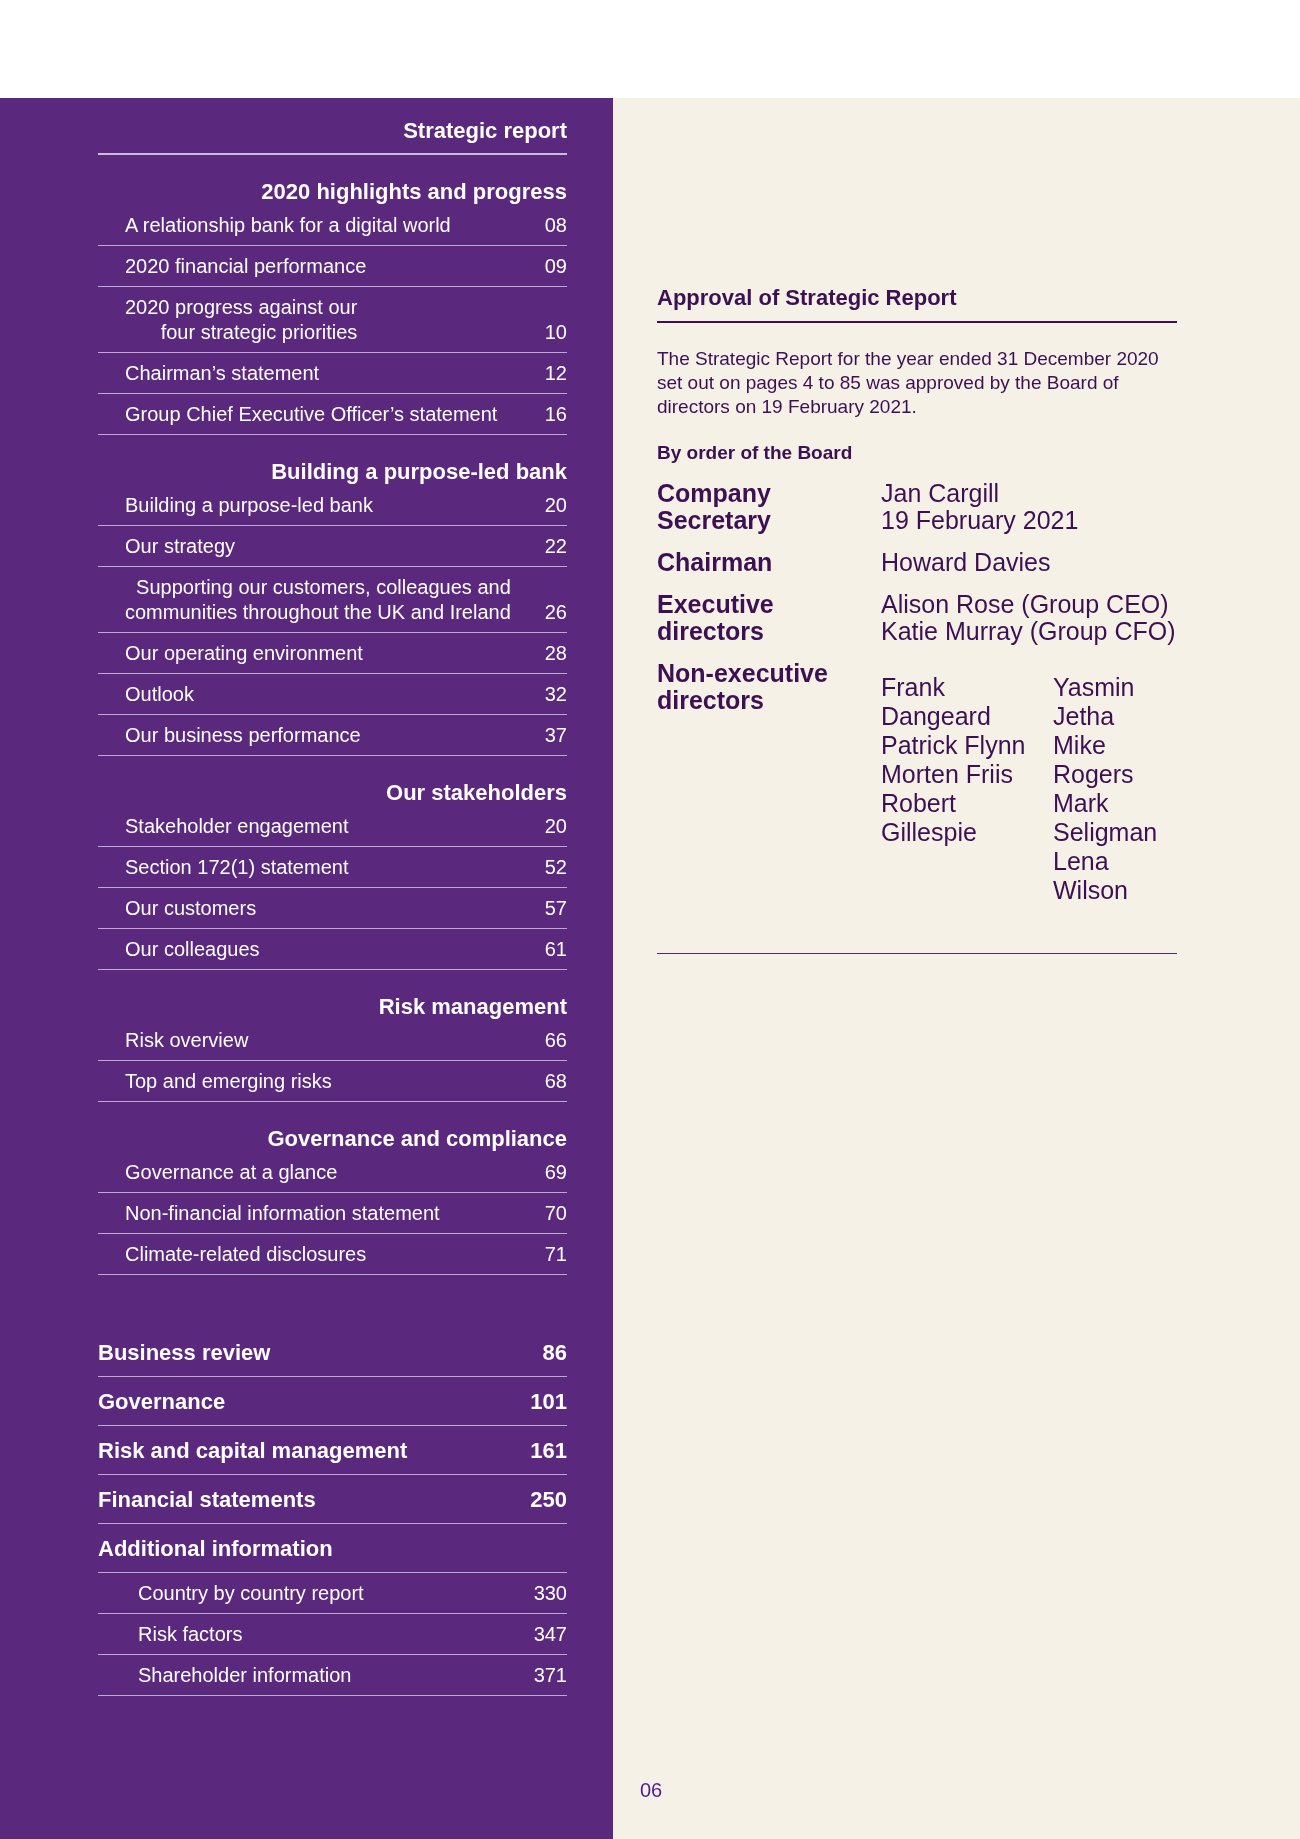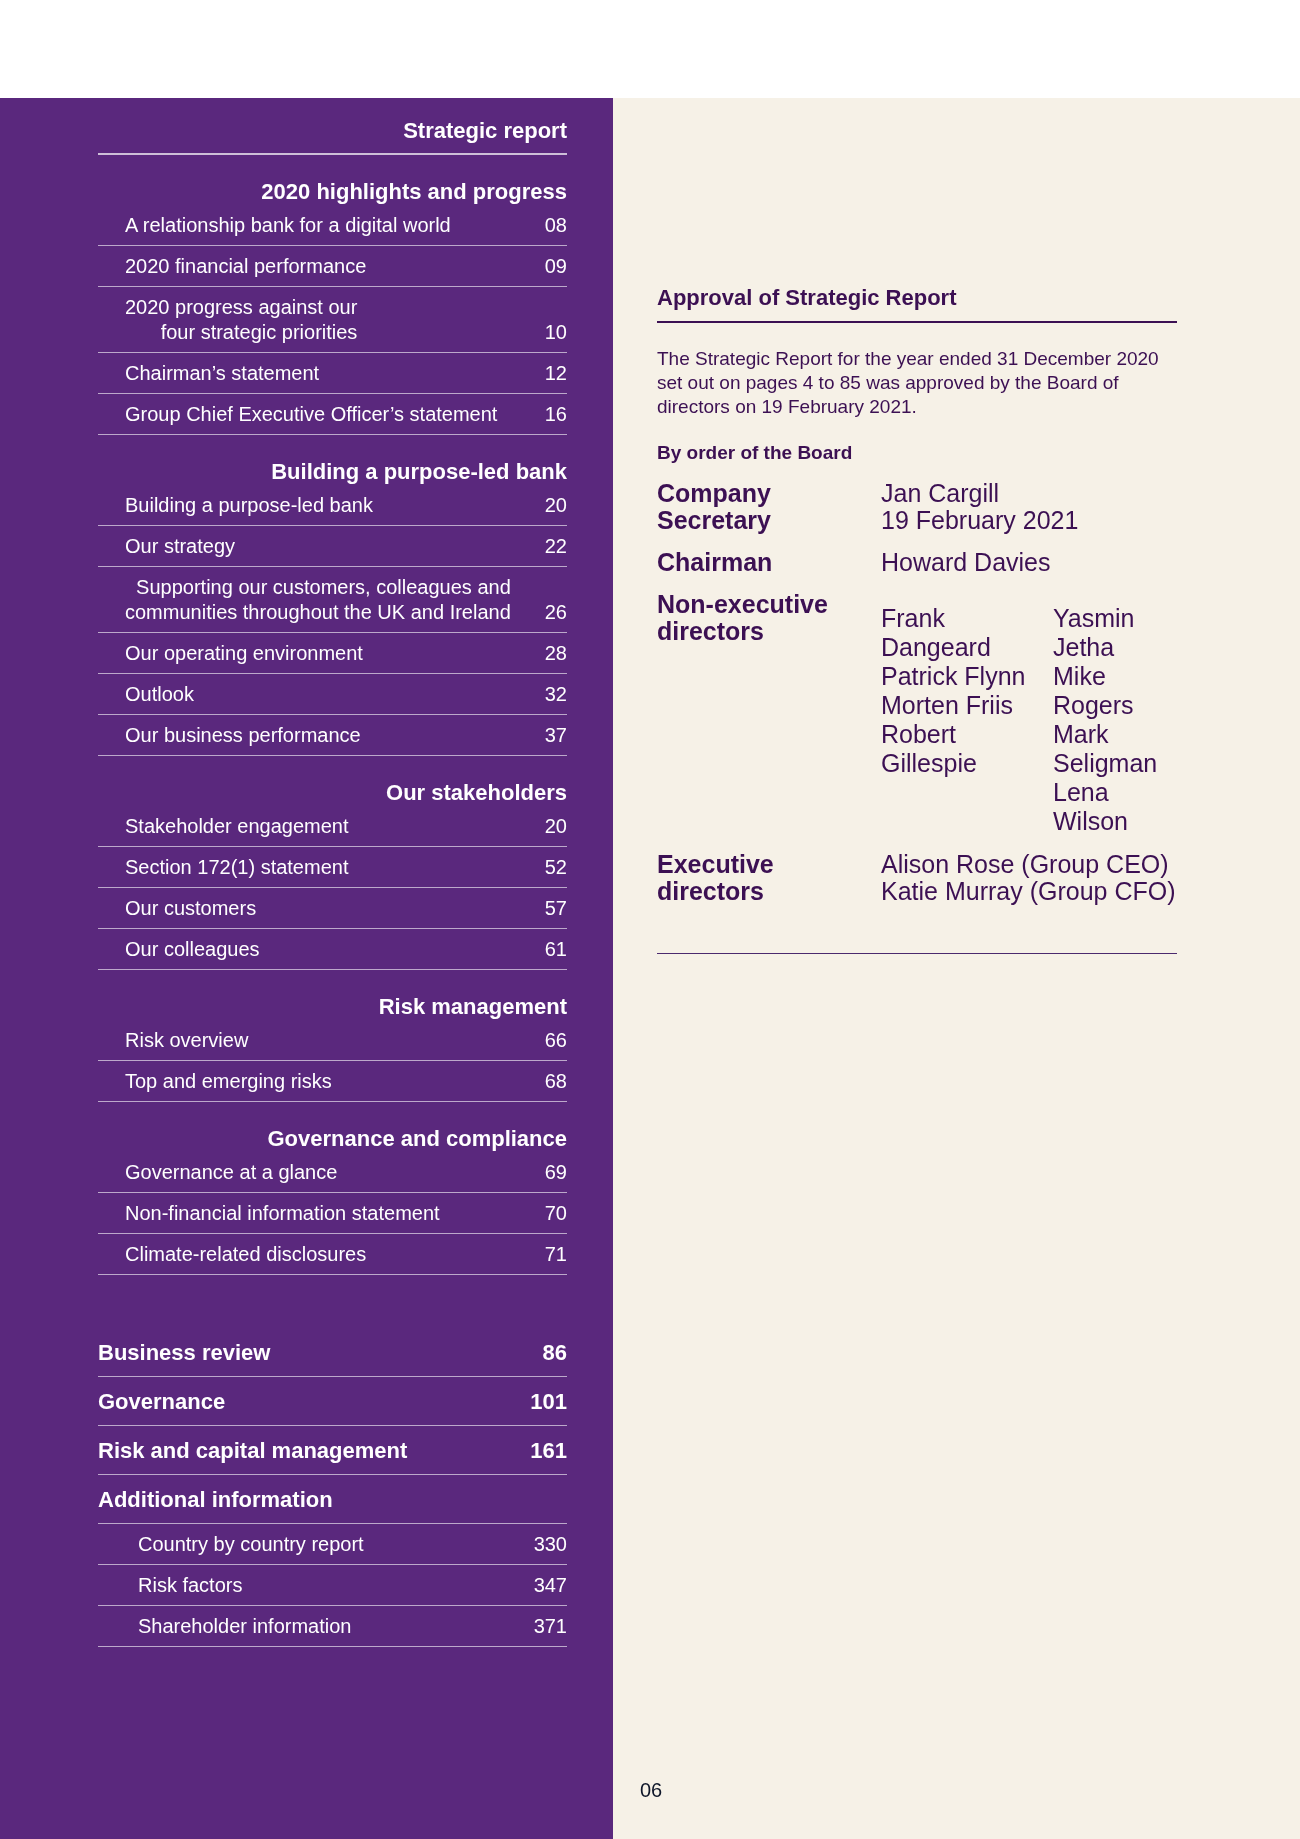"Non-executive directors" div.sig-row { order: before "Executive directors" -> after "Executive directors" }
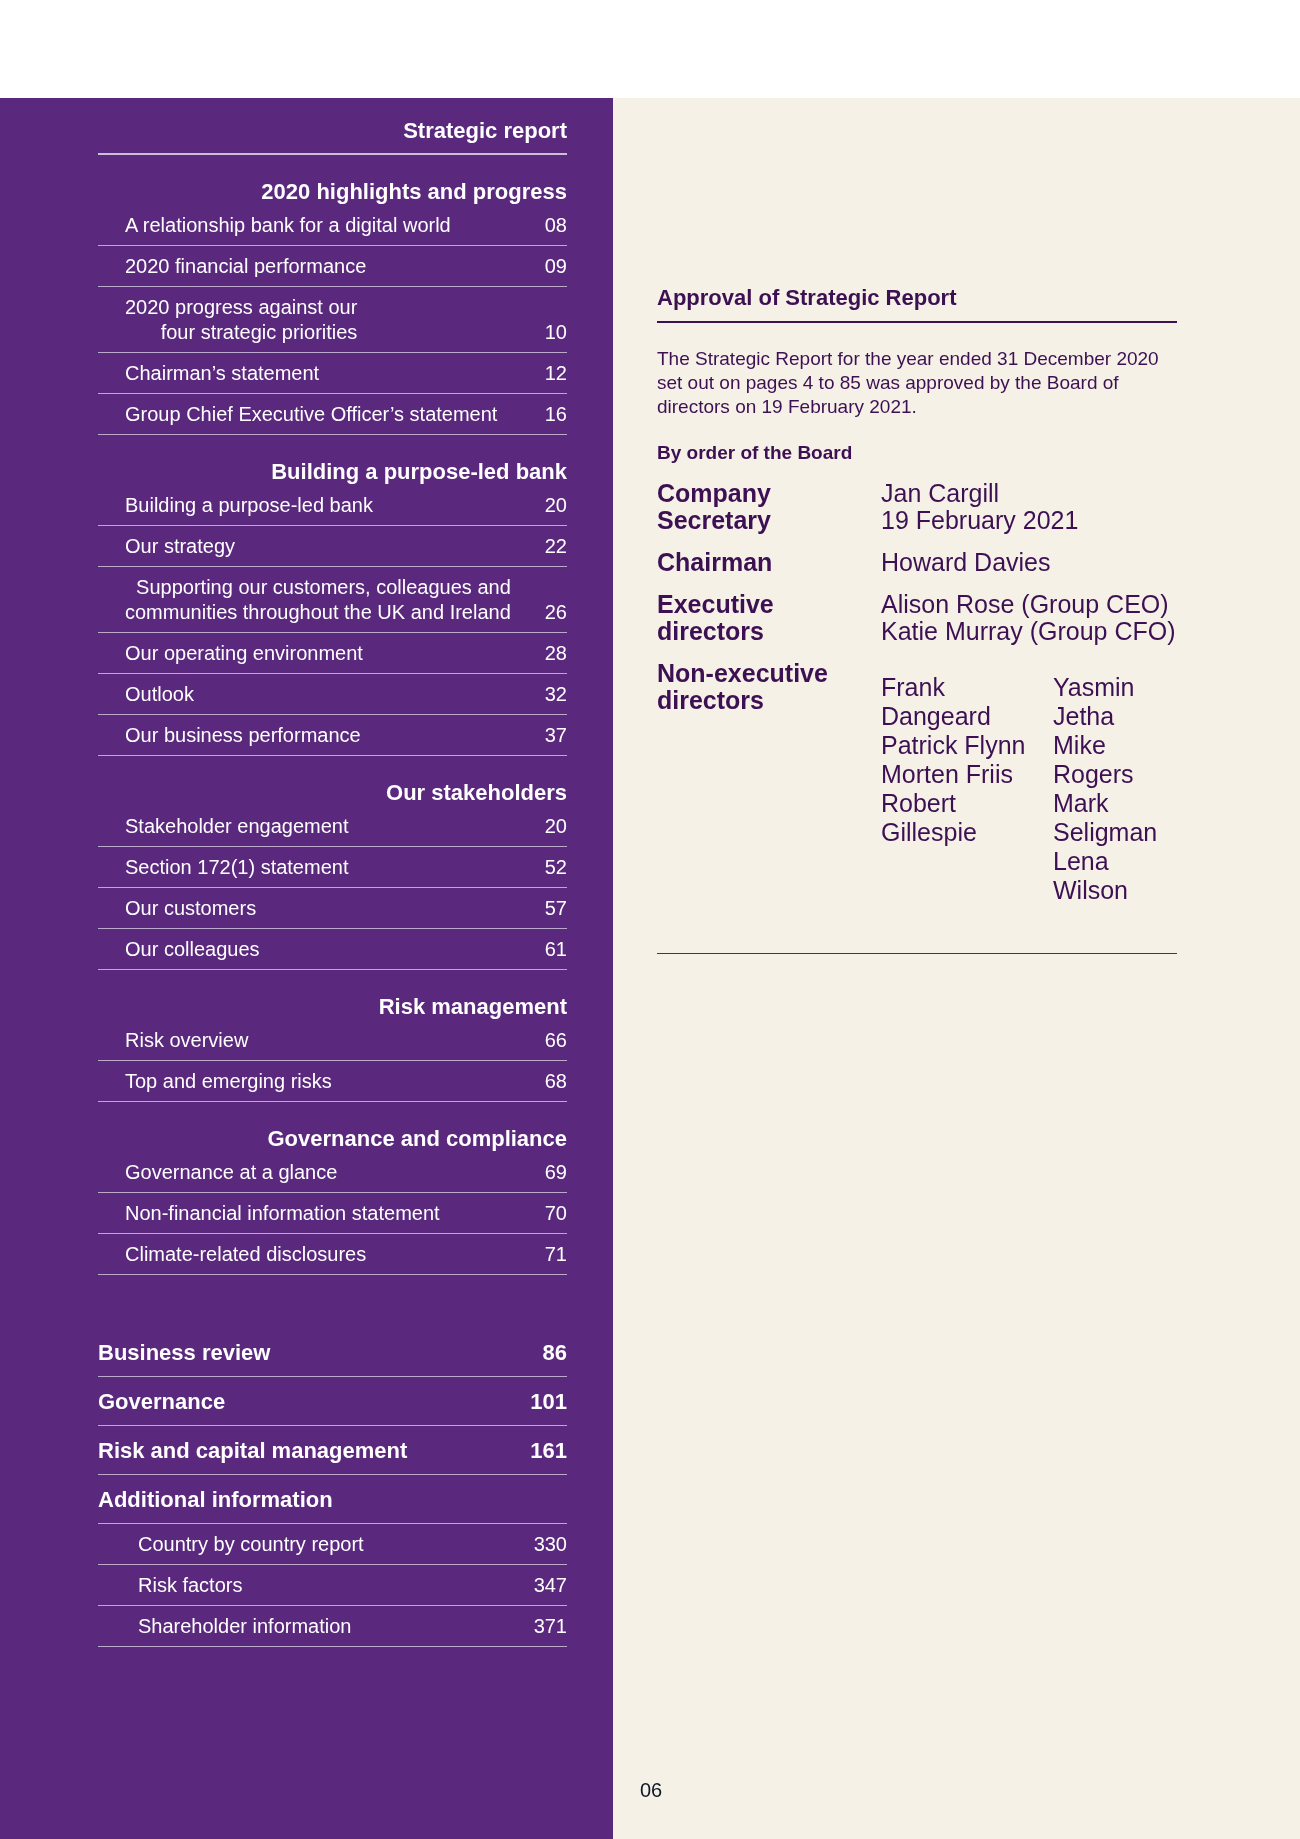"Financial statements" div.toc-major { html: none -> <div> <span>Financial statements</span> <span>250</span> </div> }
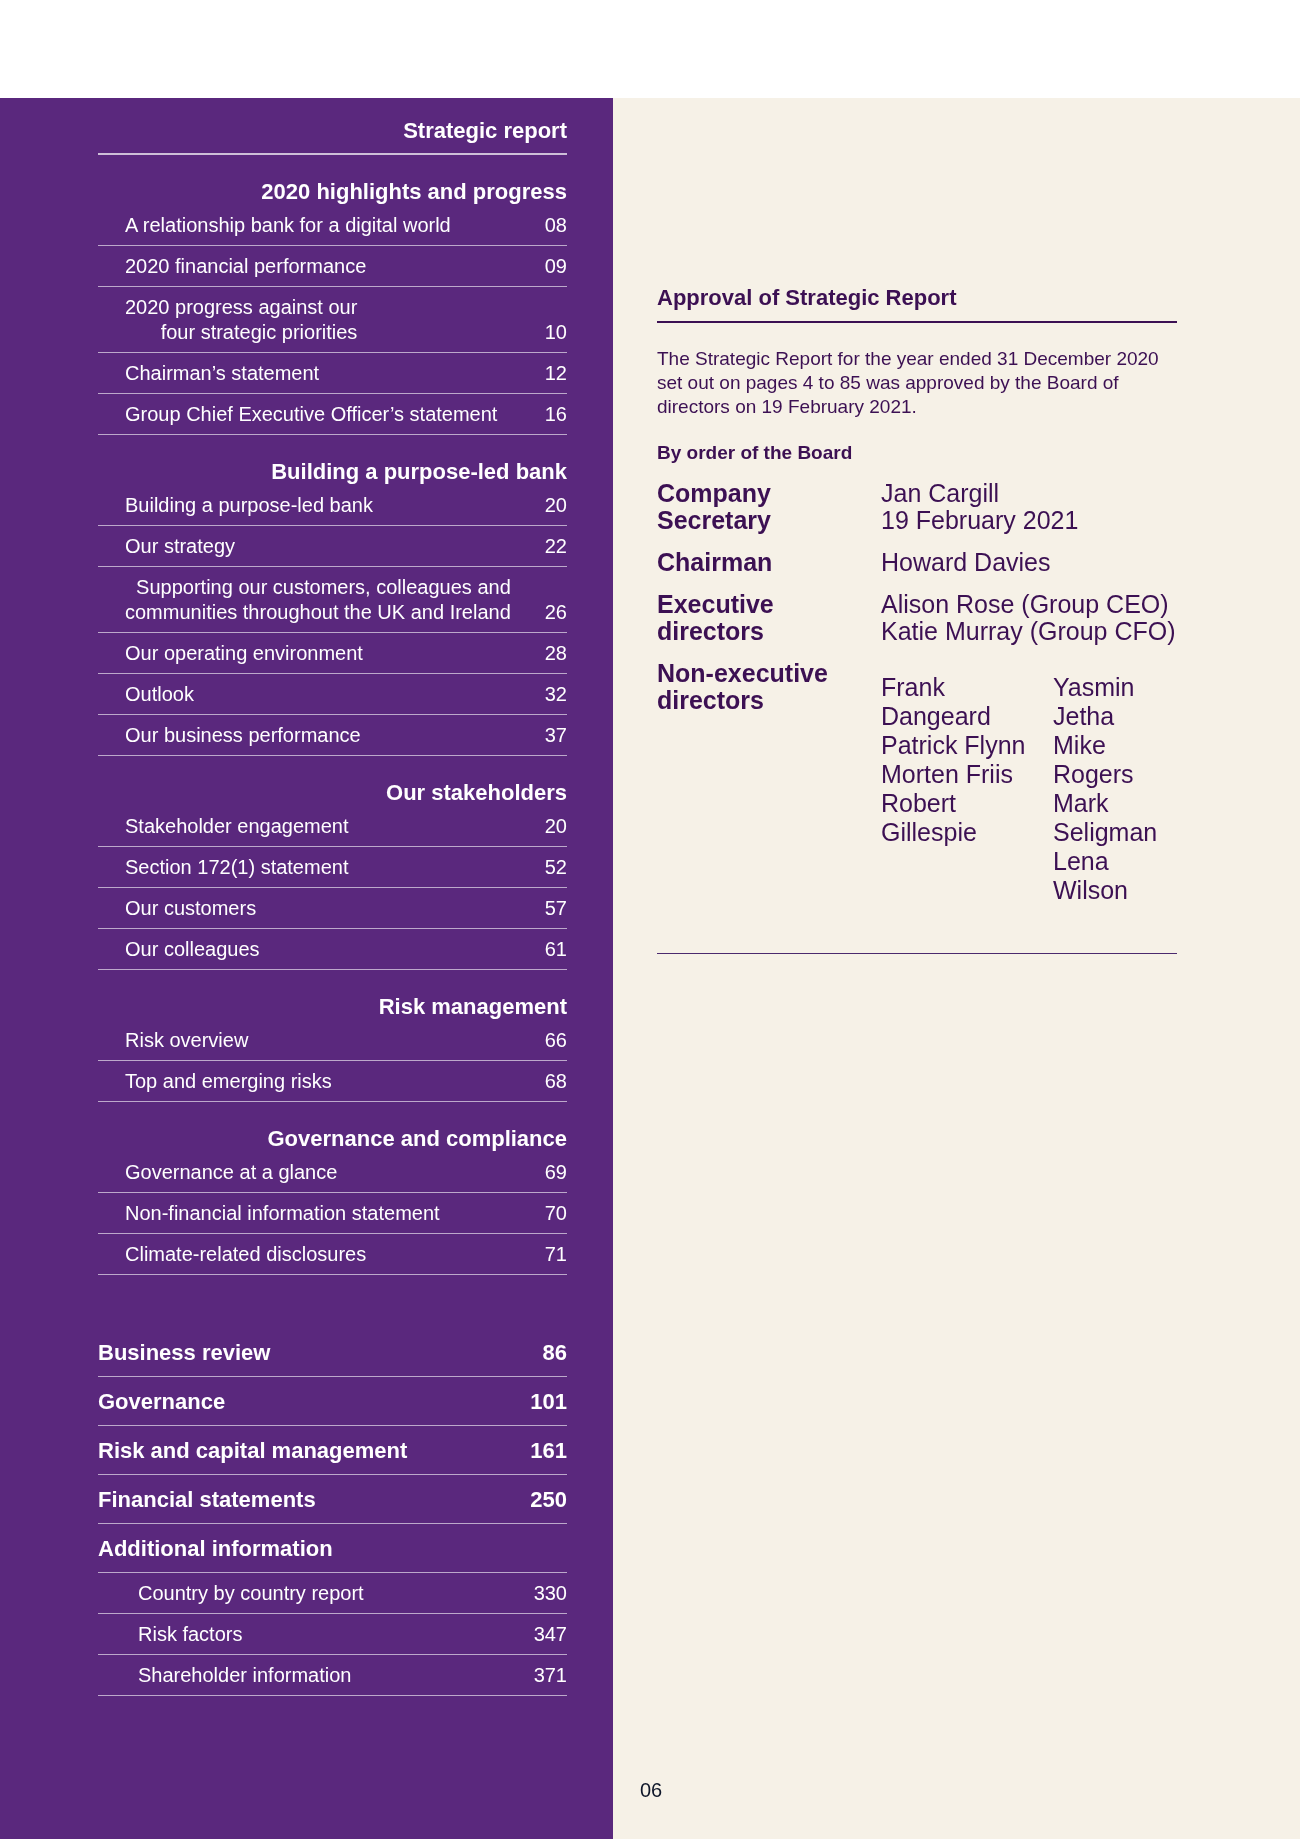"06" .page-number { color: #0f172a -> #4c1d95 }
